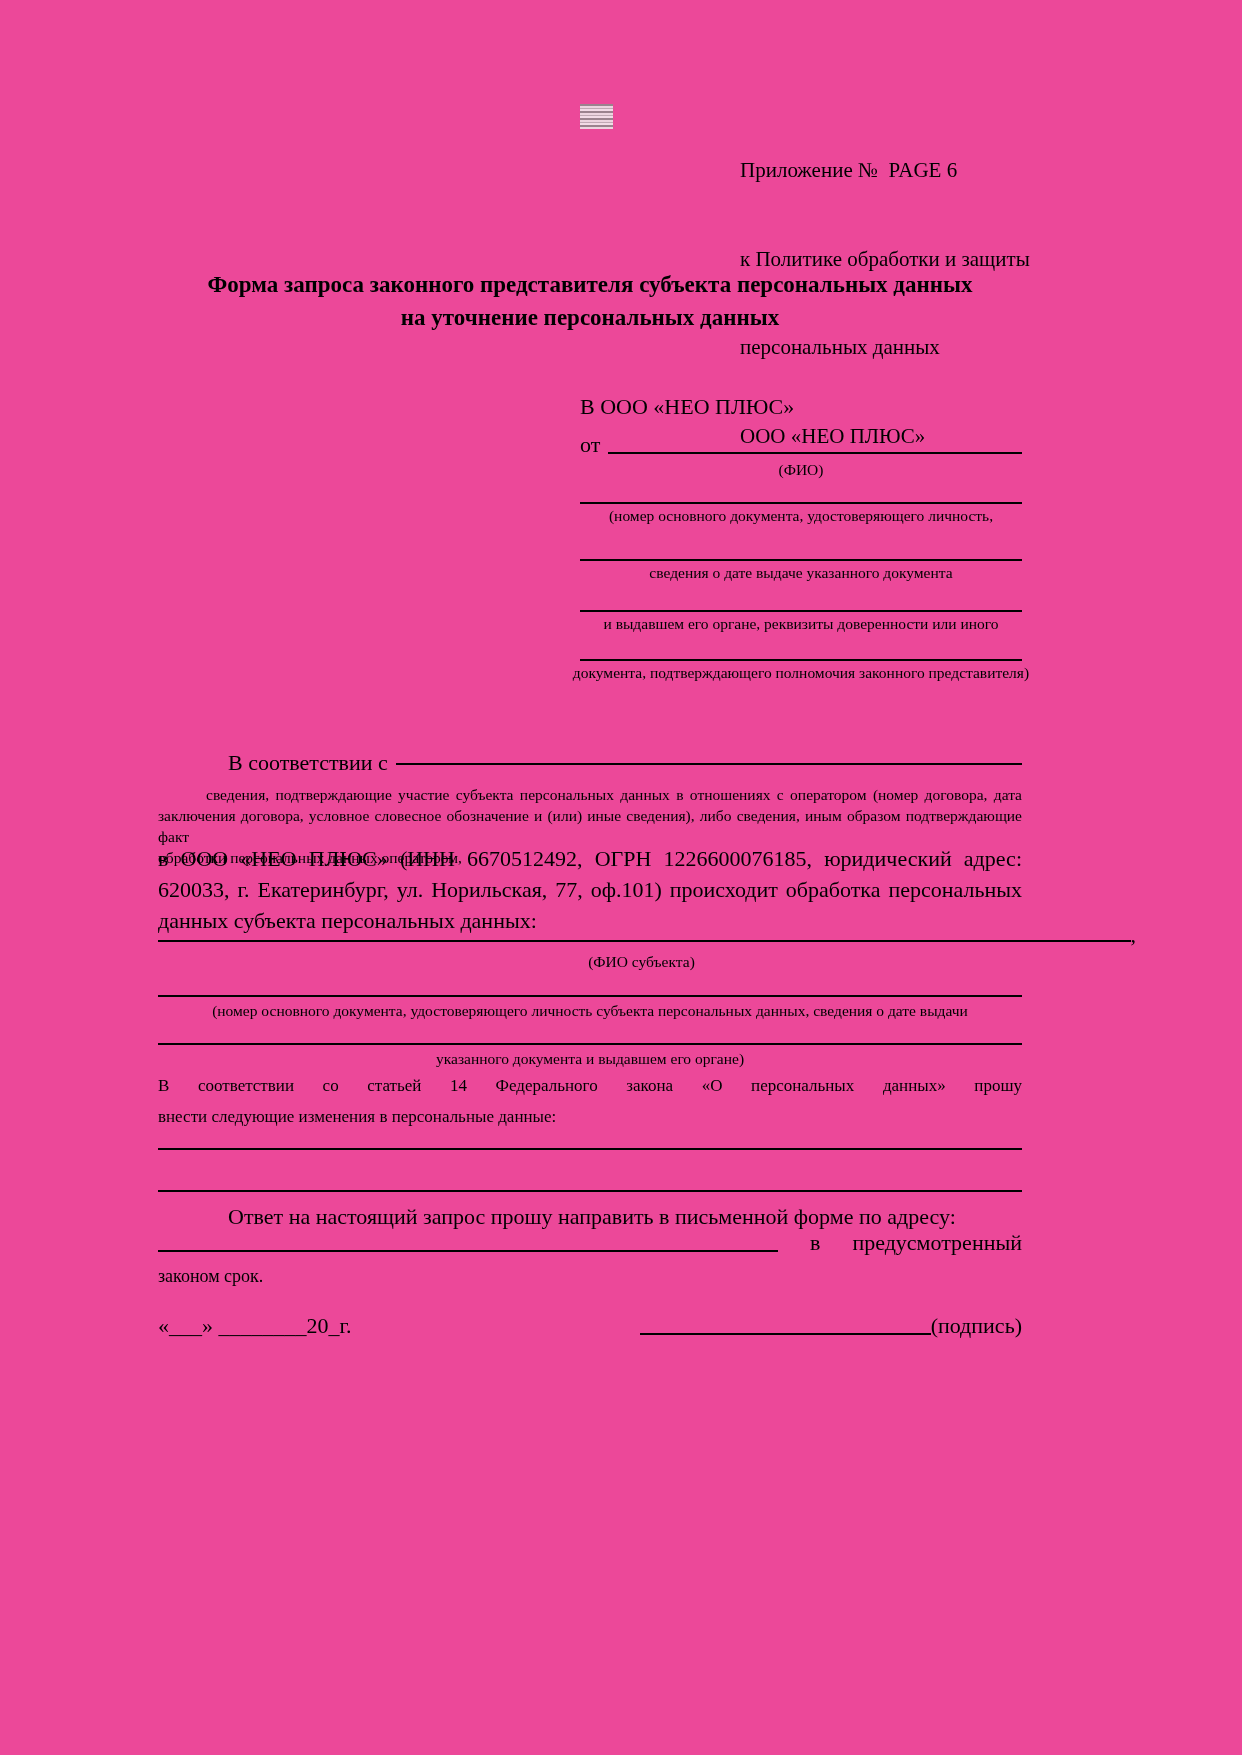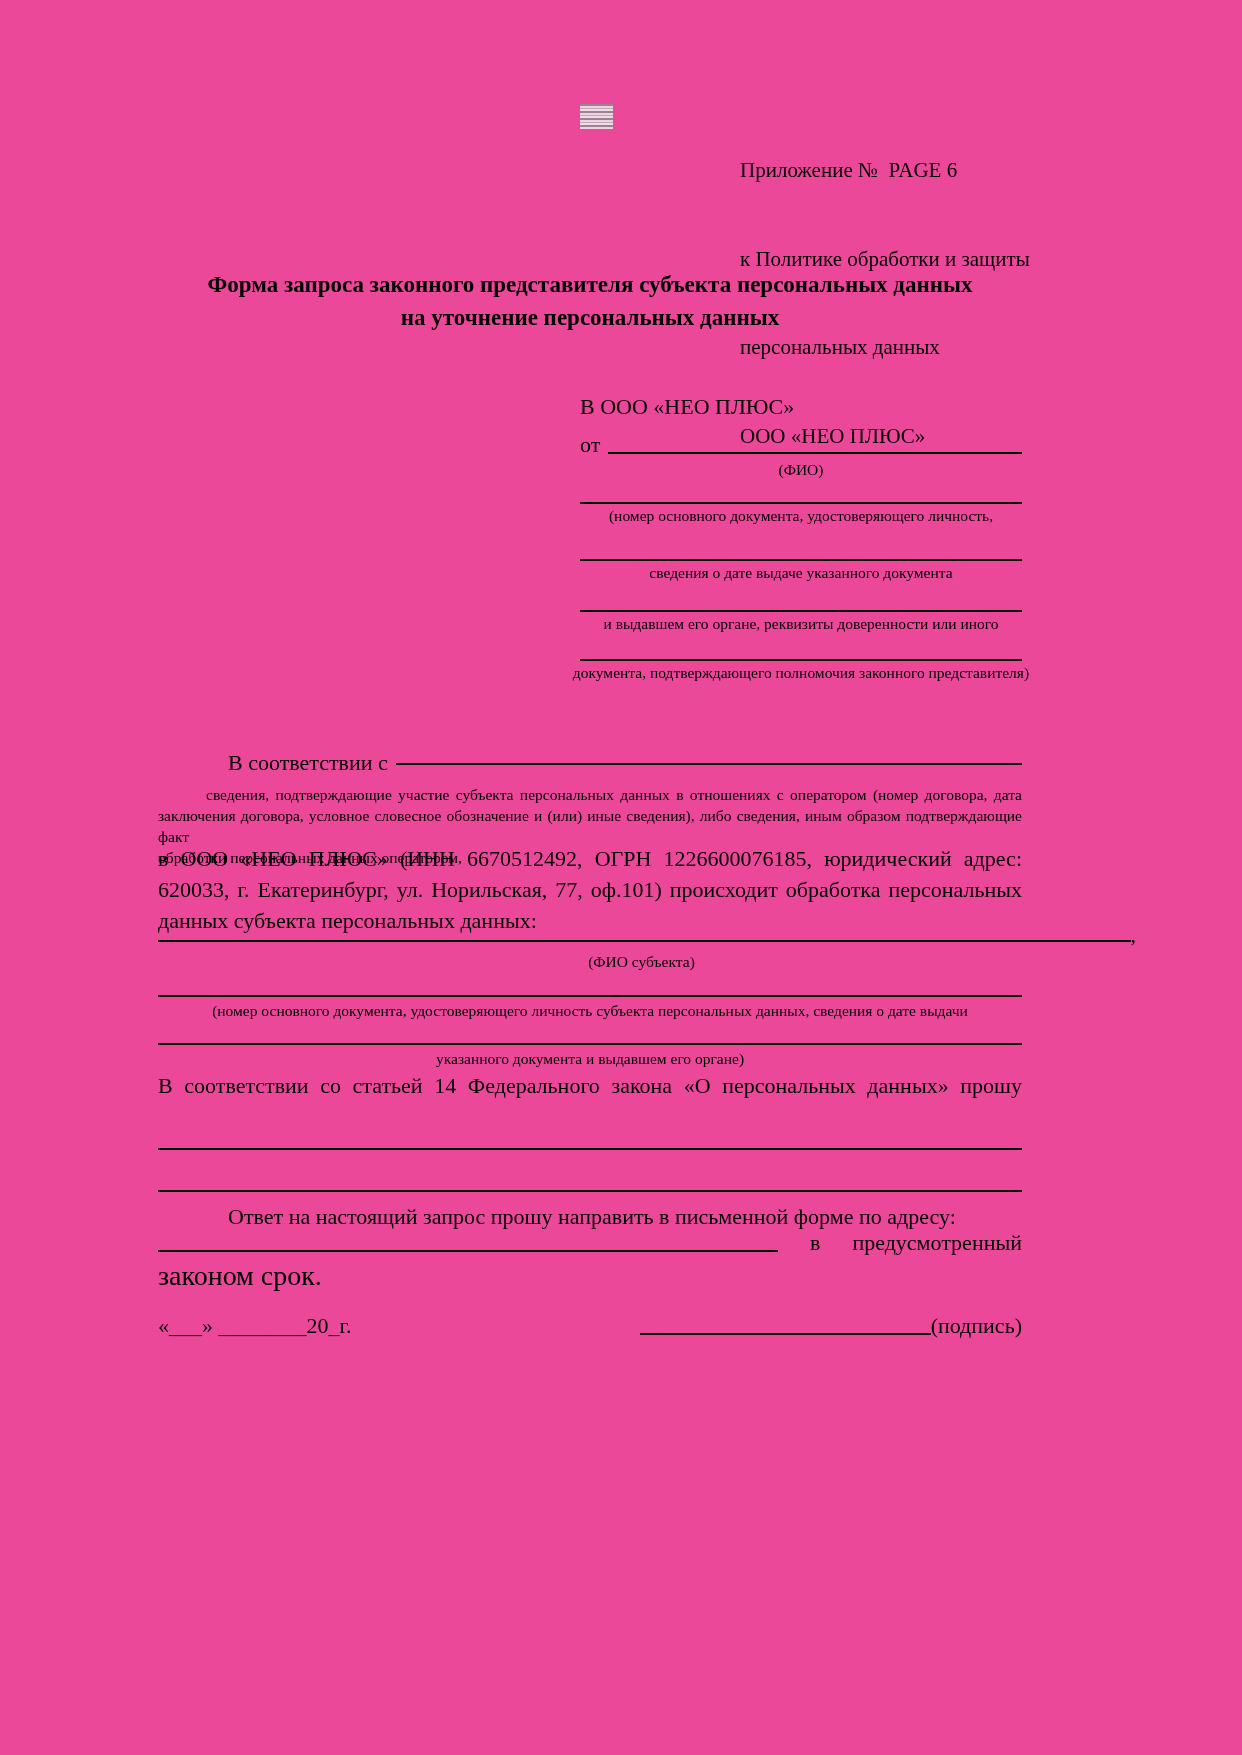"В соответствии со статьей 14" .art { font-size: 22px -> 17px }
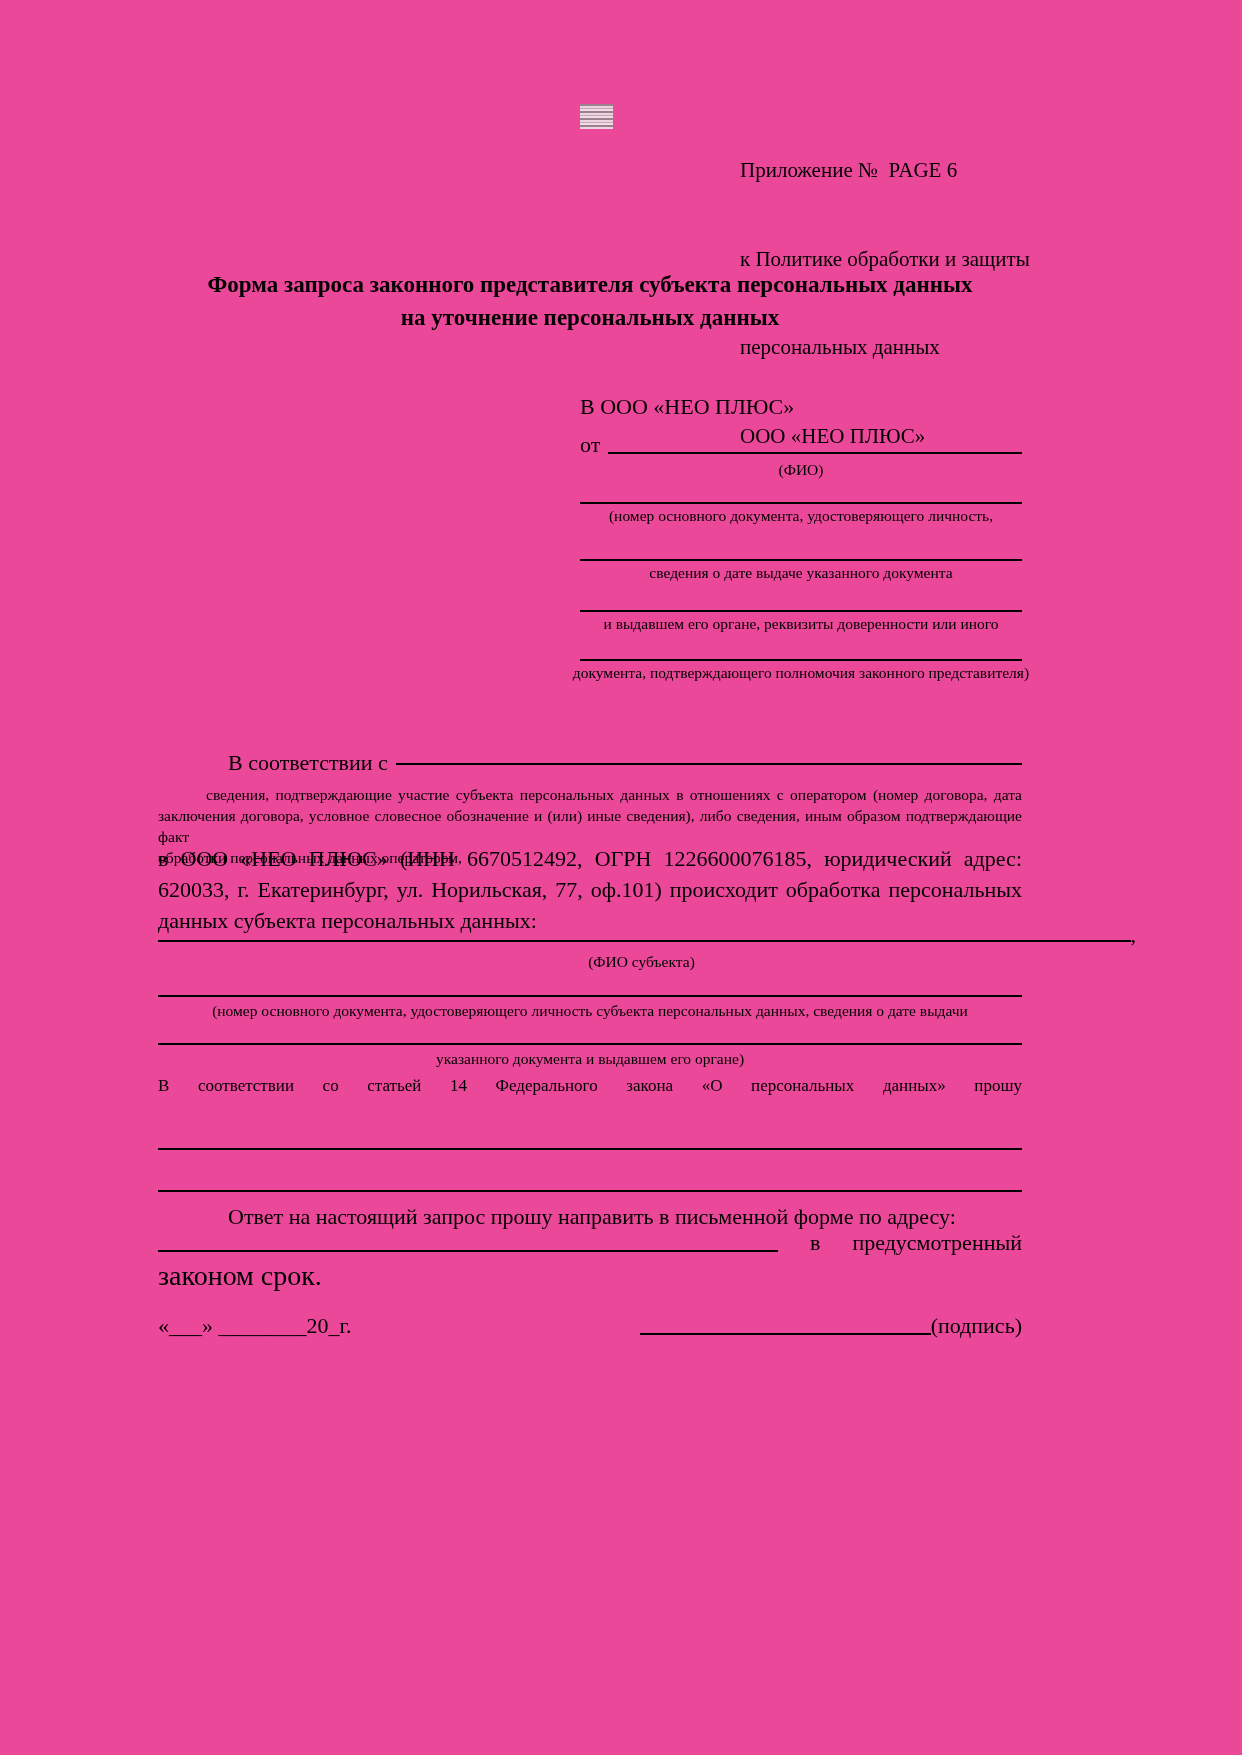"внести следующие изменения в" div { html: none -> <div>внести следующие изменения в персональные данные:</div> }
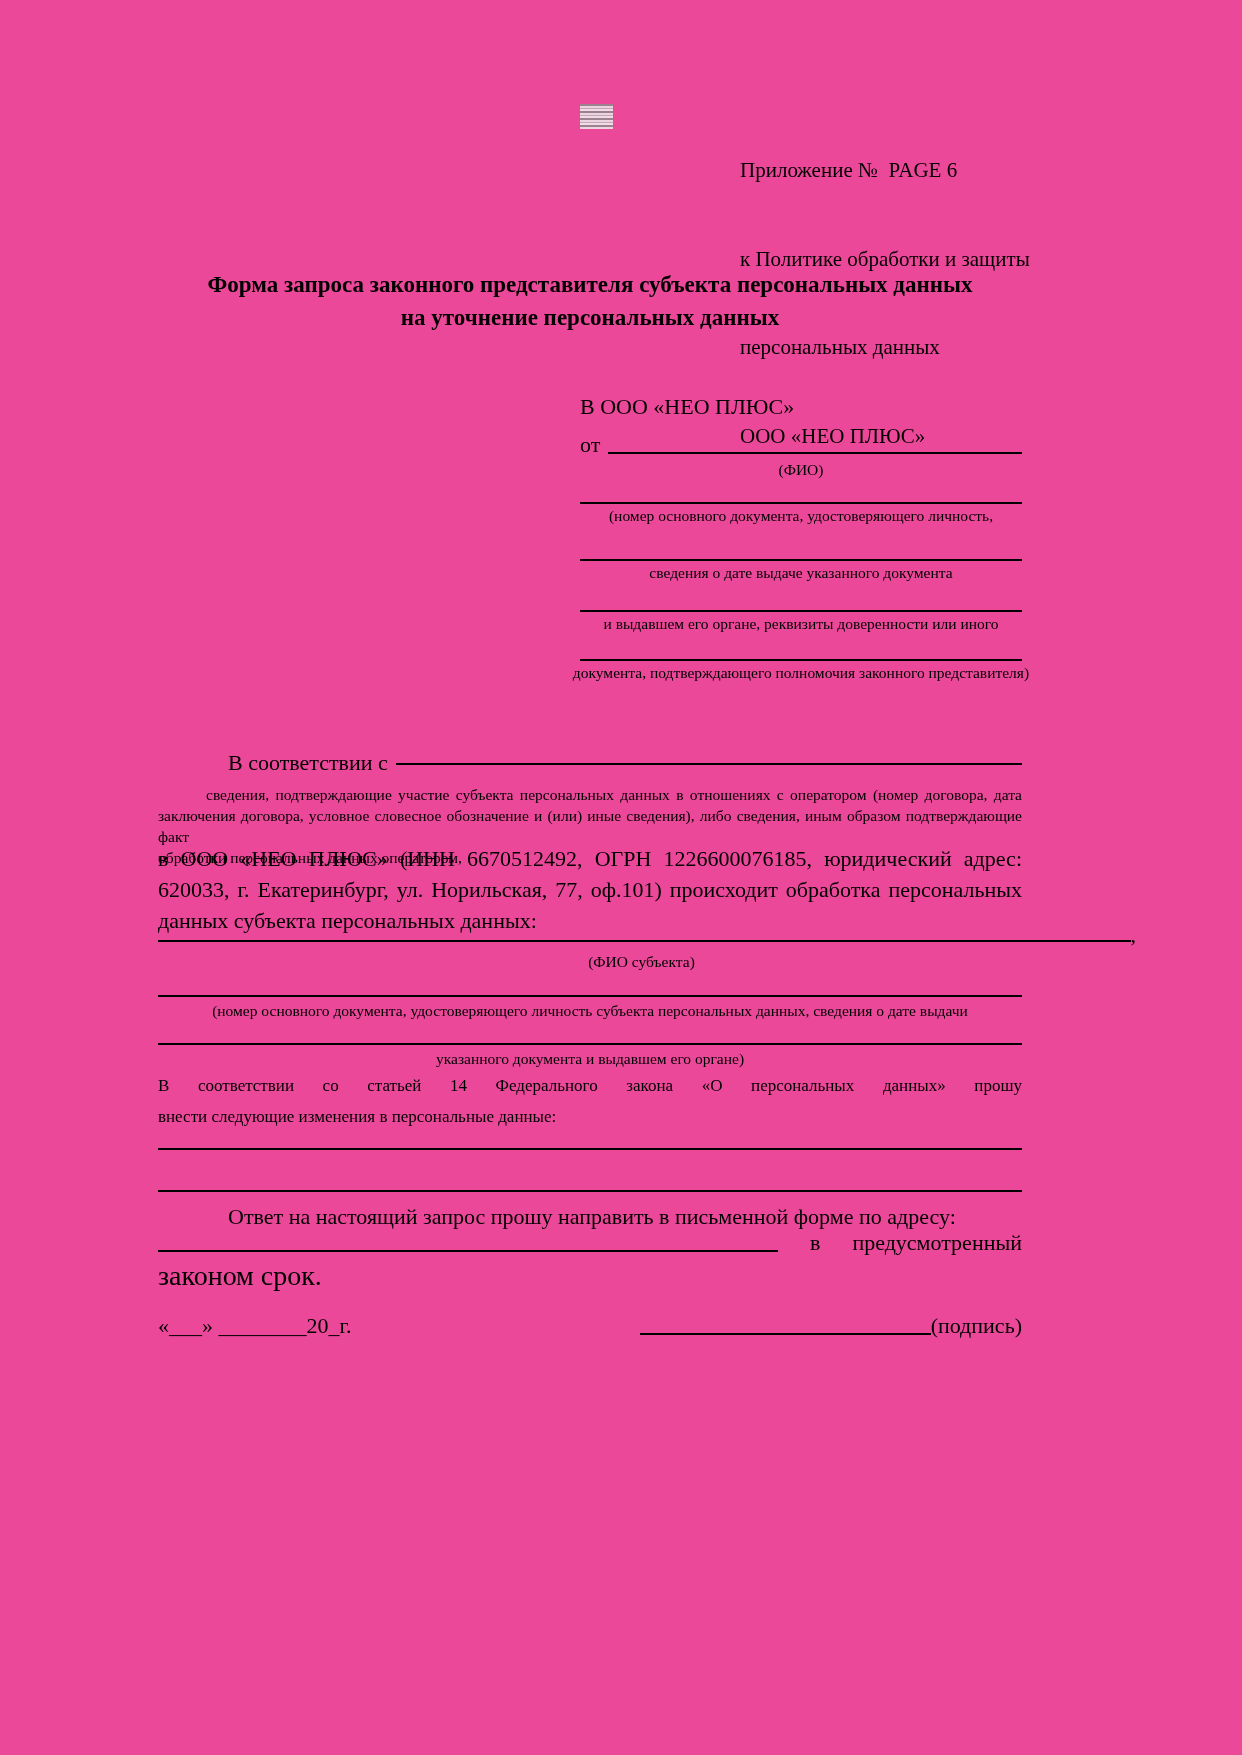"законом срок." .law { font-size: 28px -> 18px }
